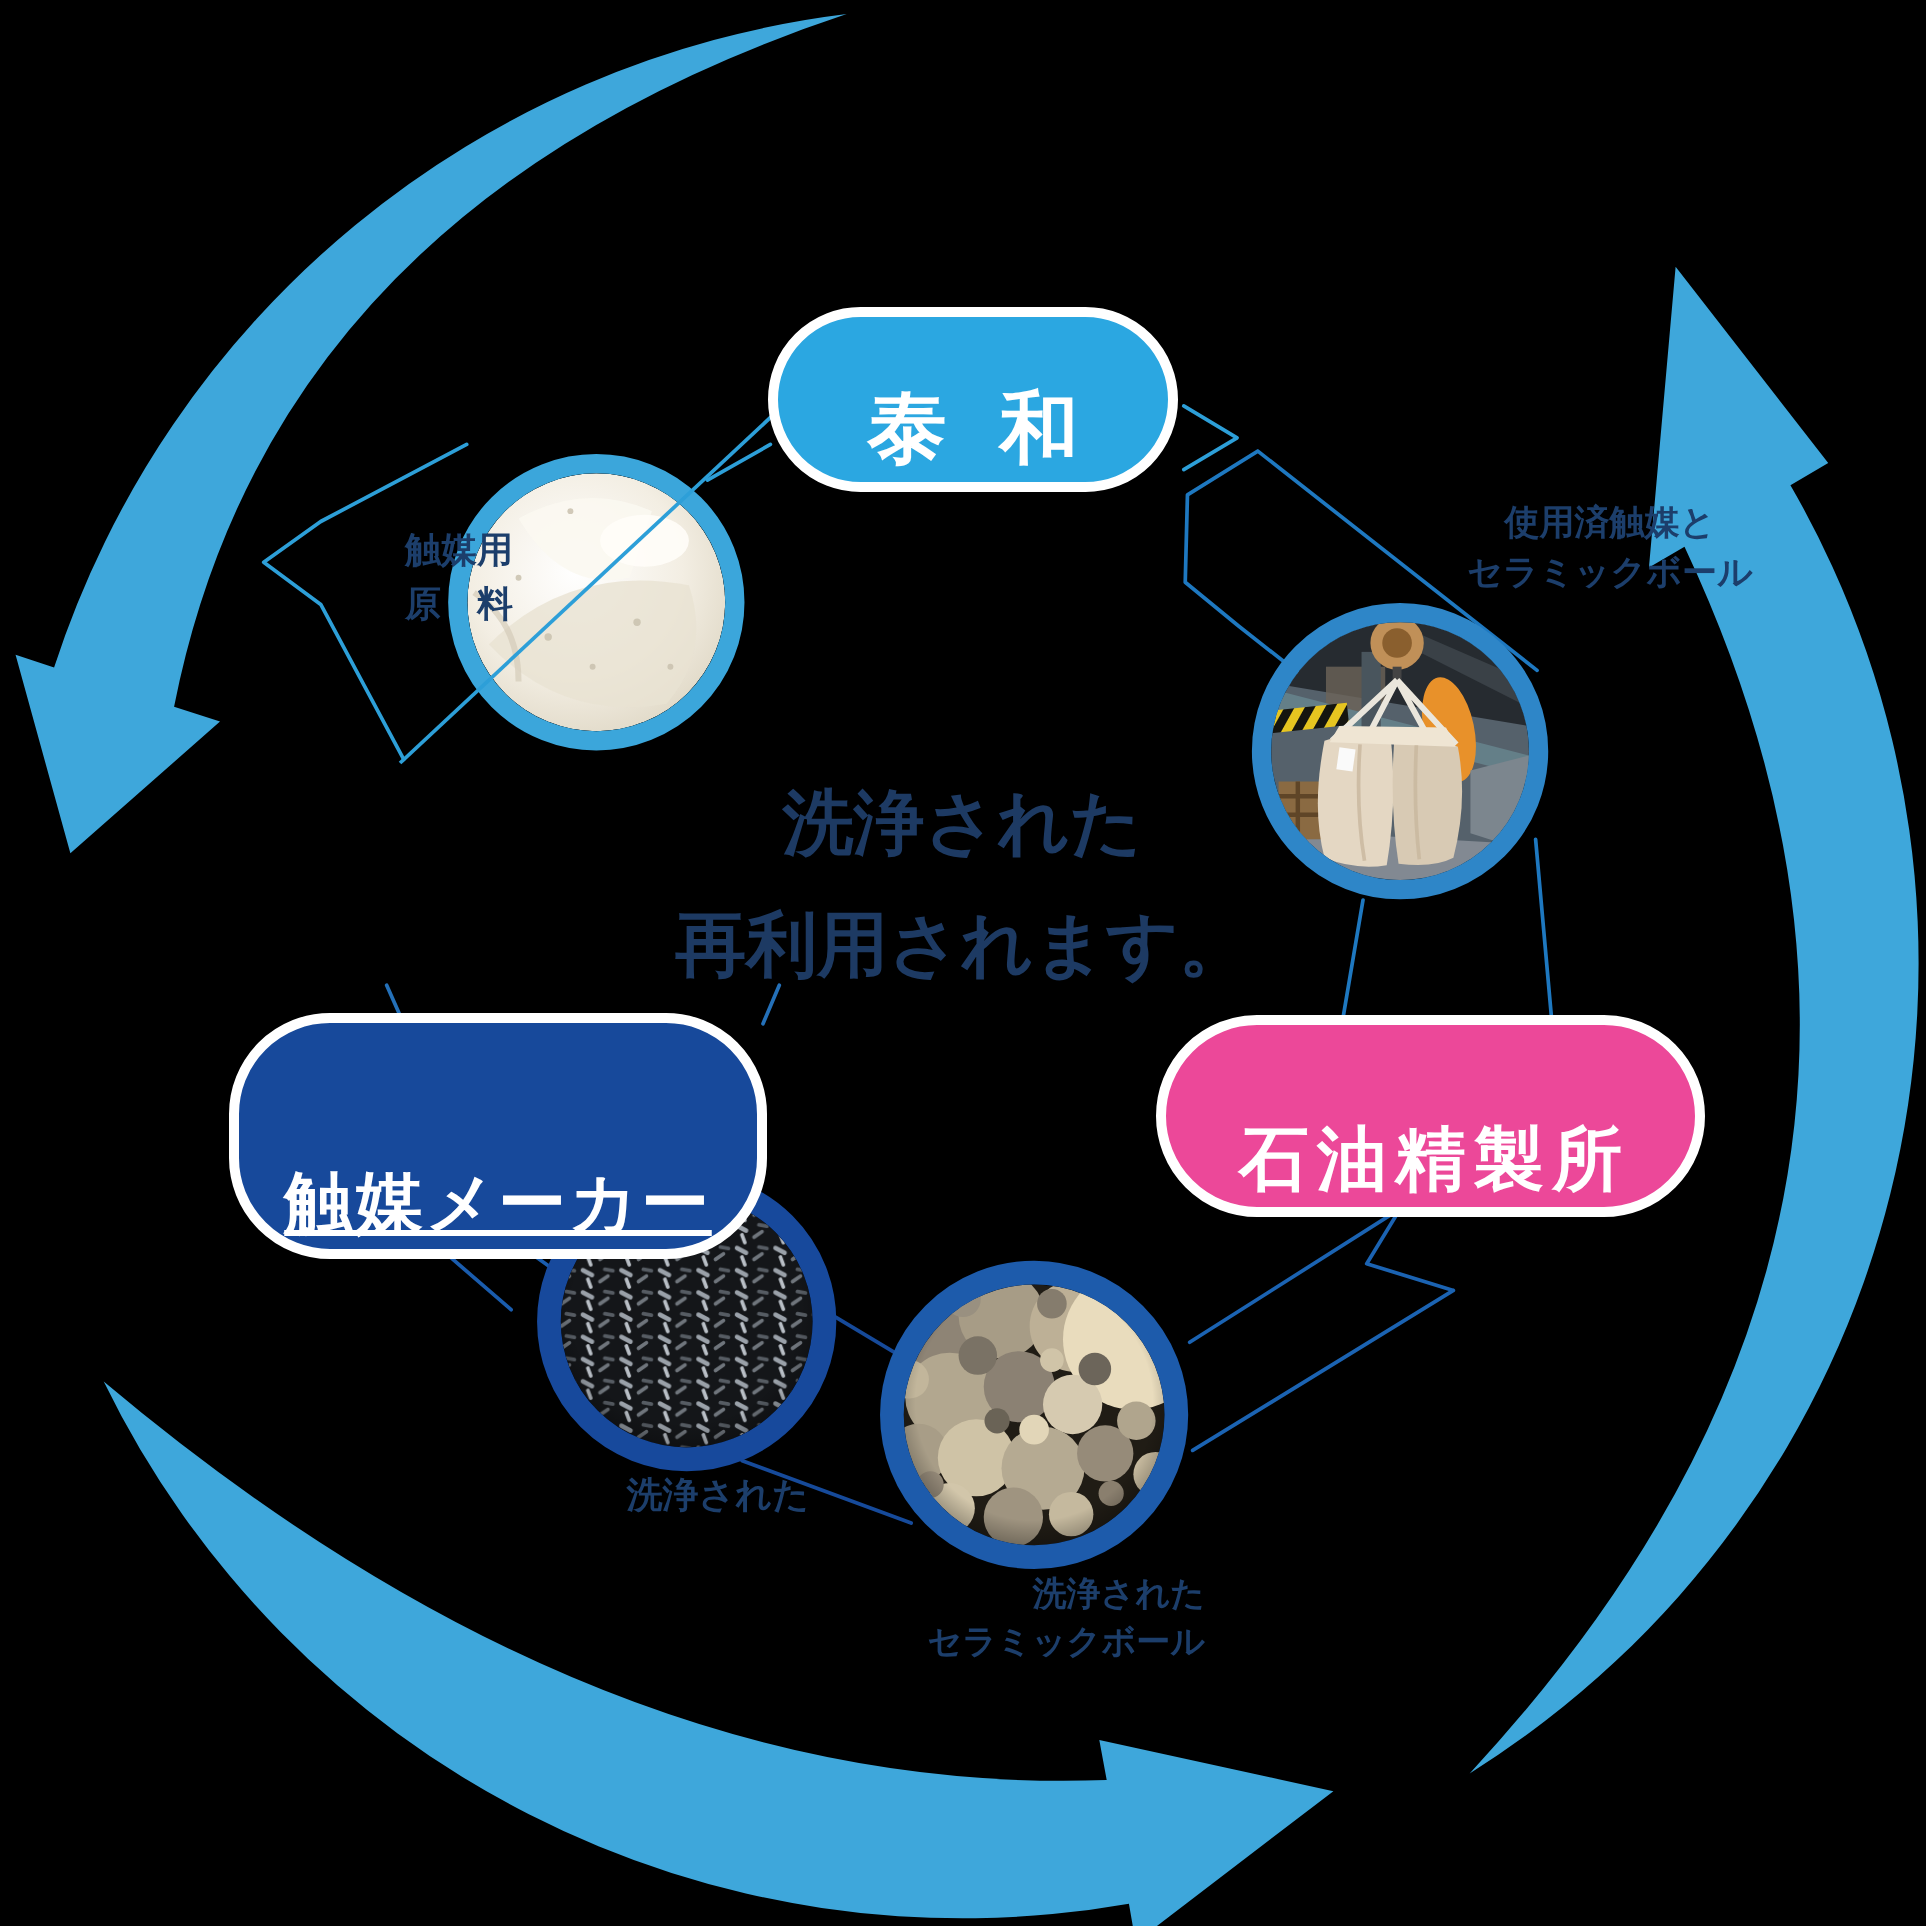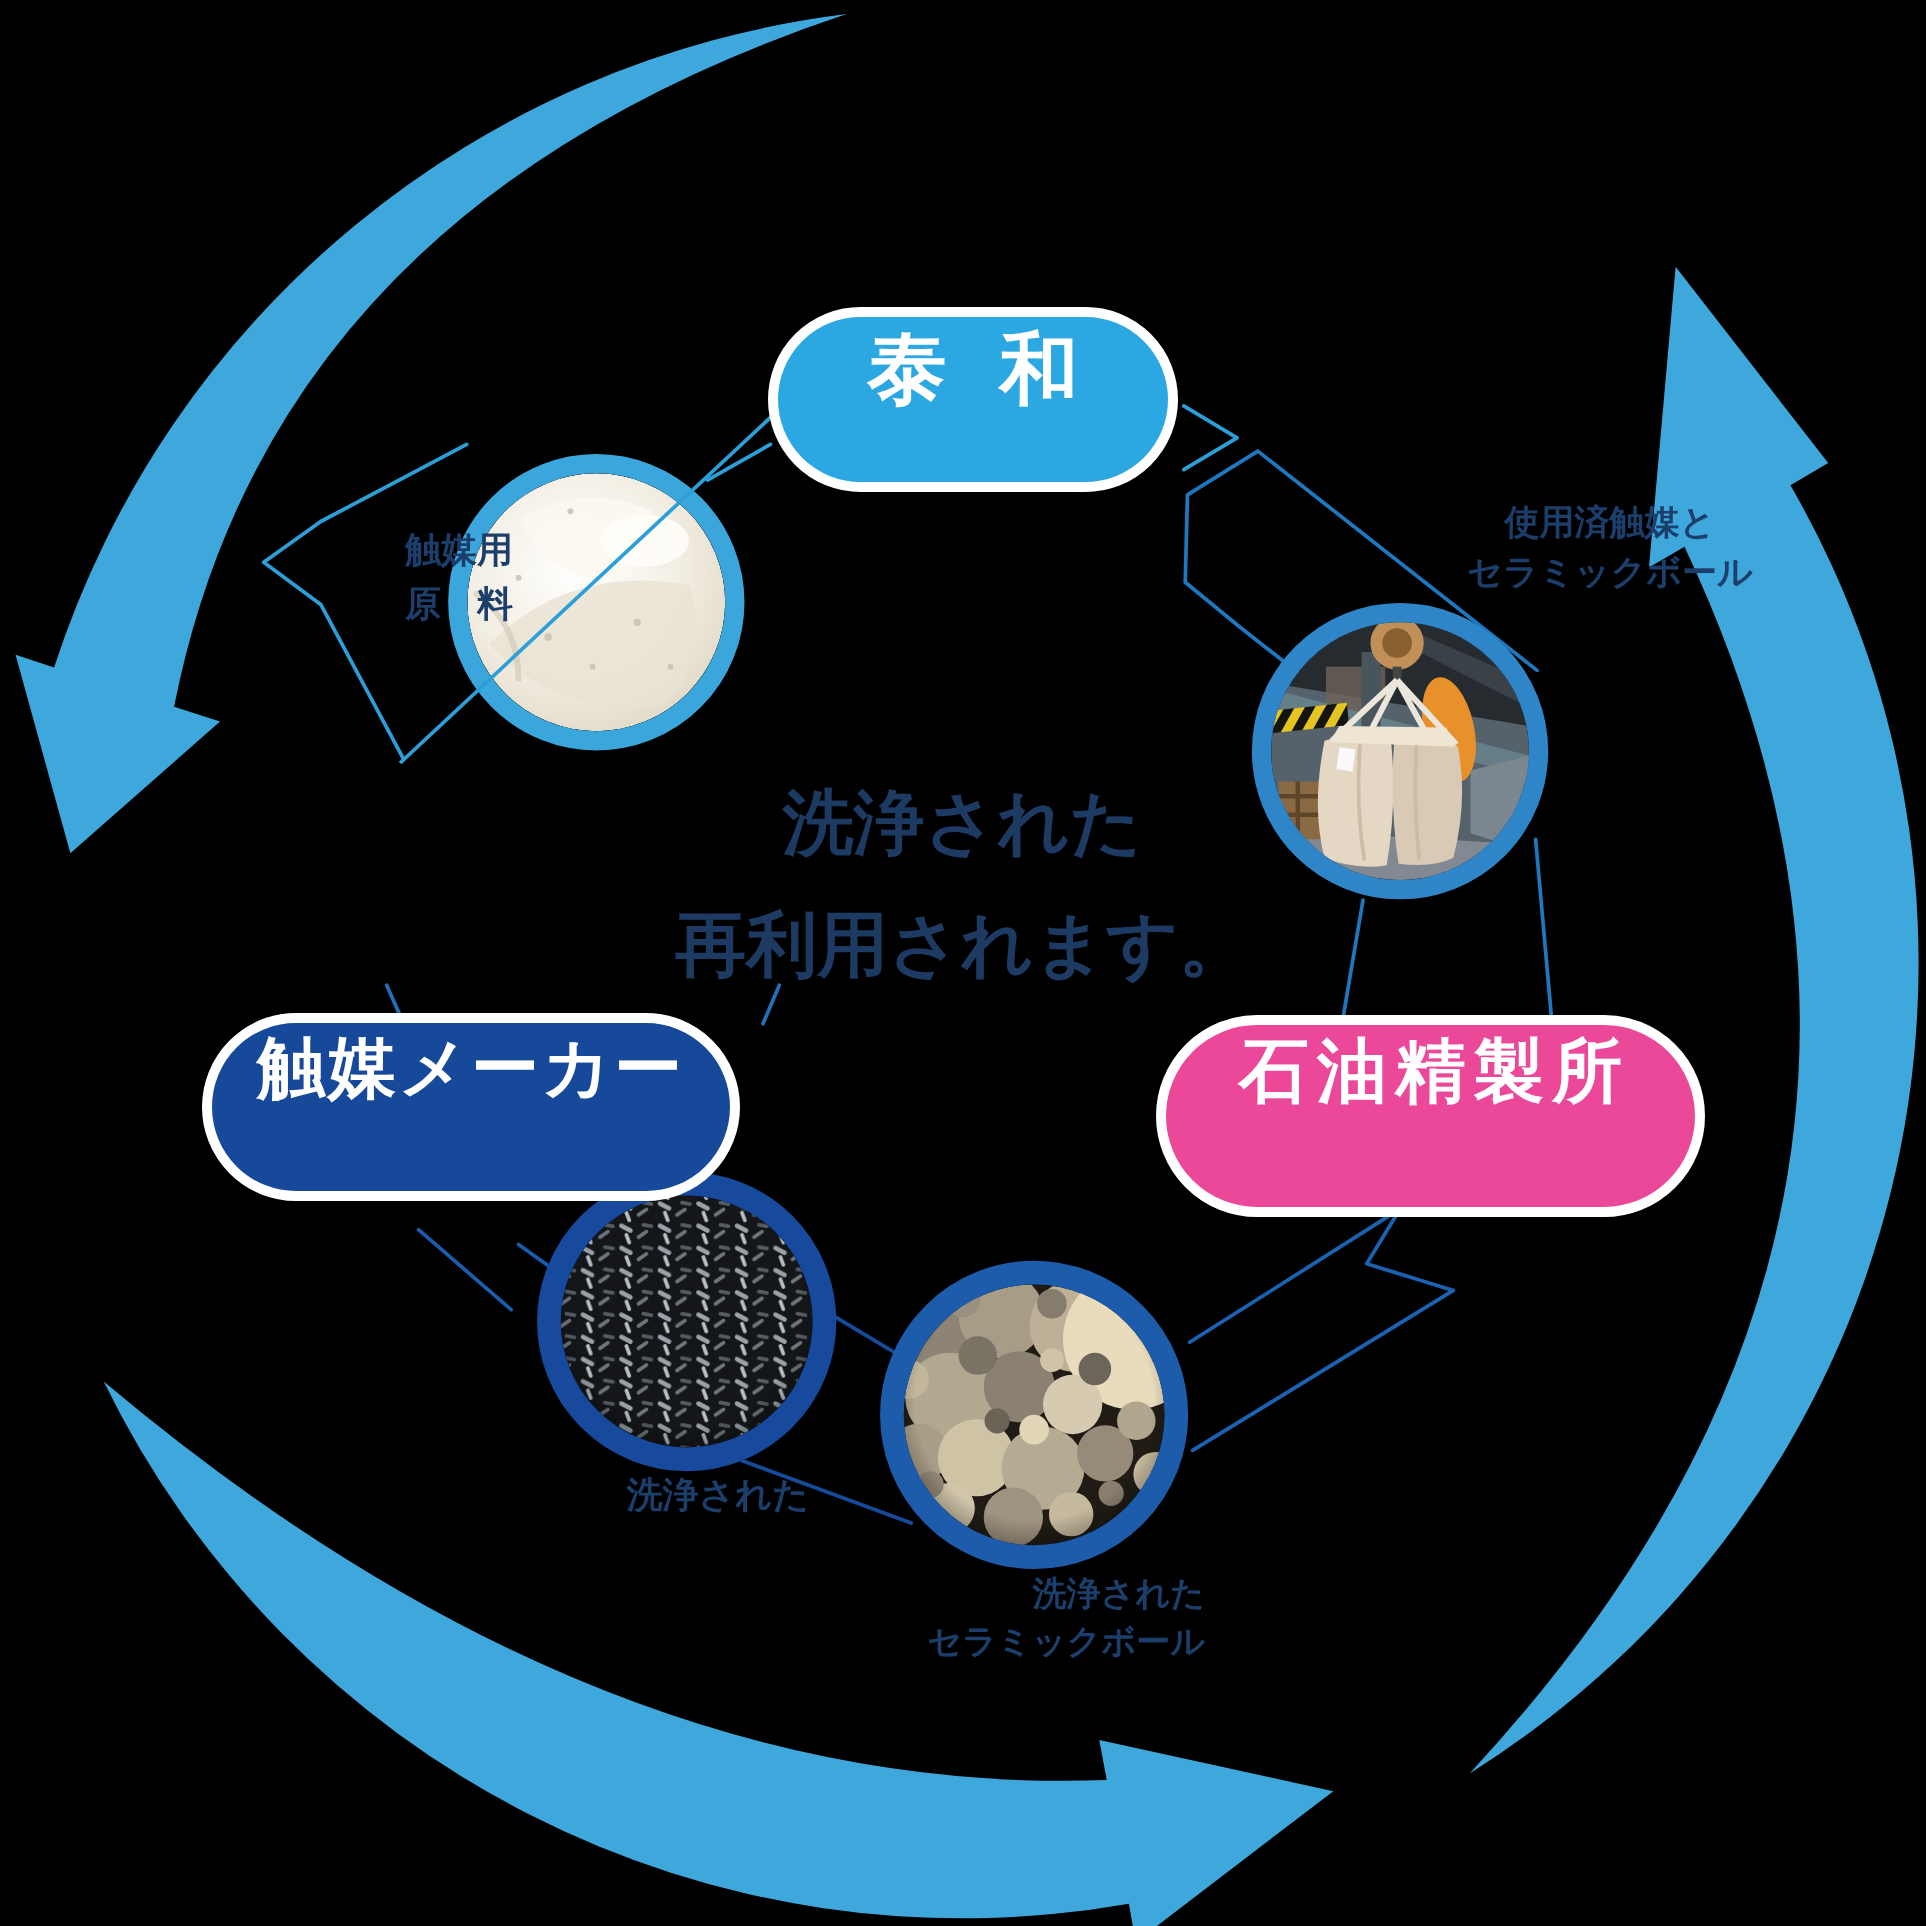"泰 和" .pill { align-items: flex-start -> flex-end }
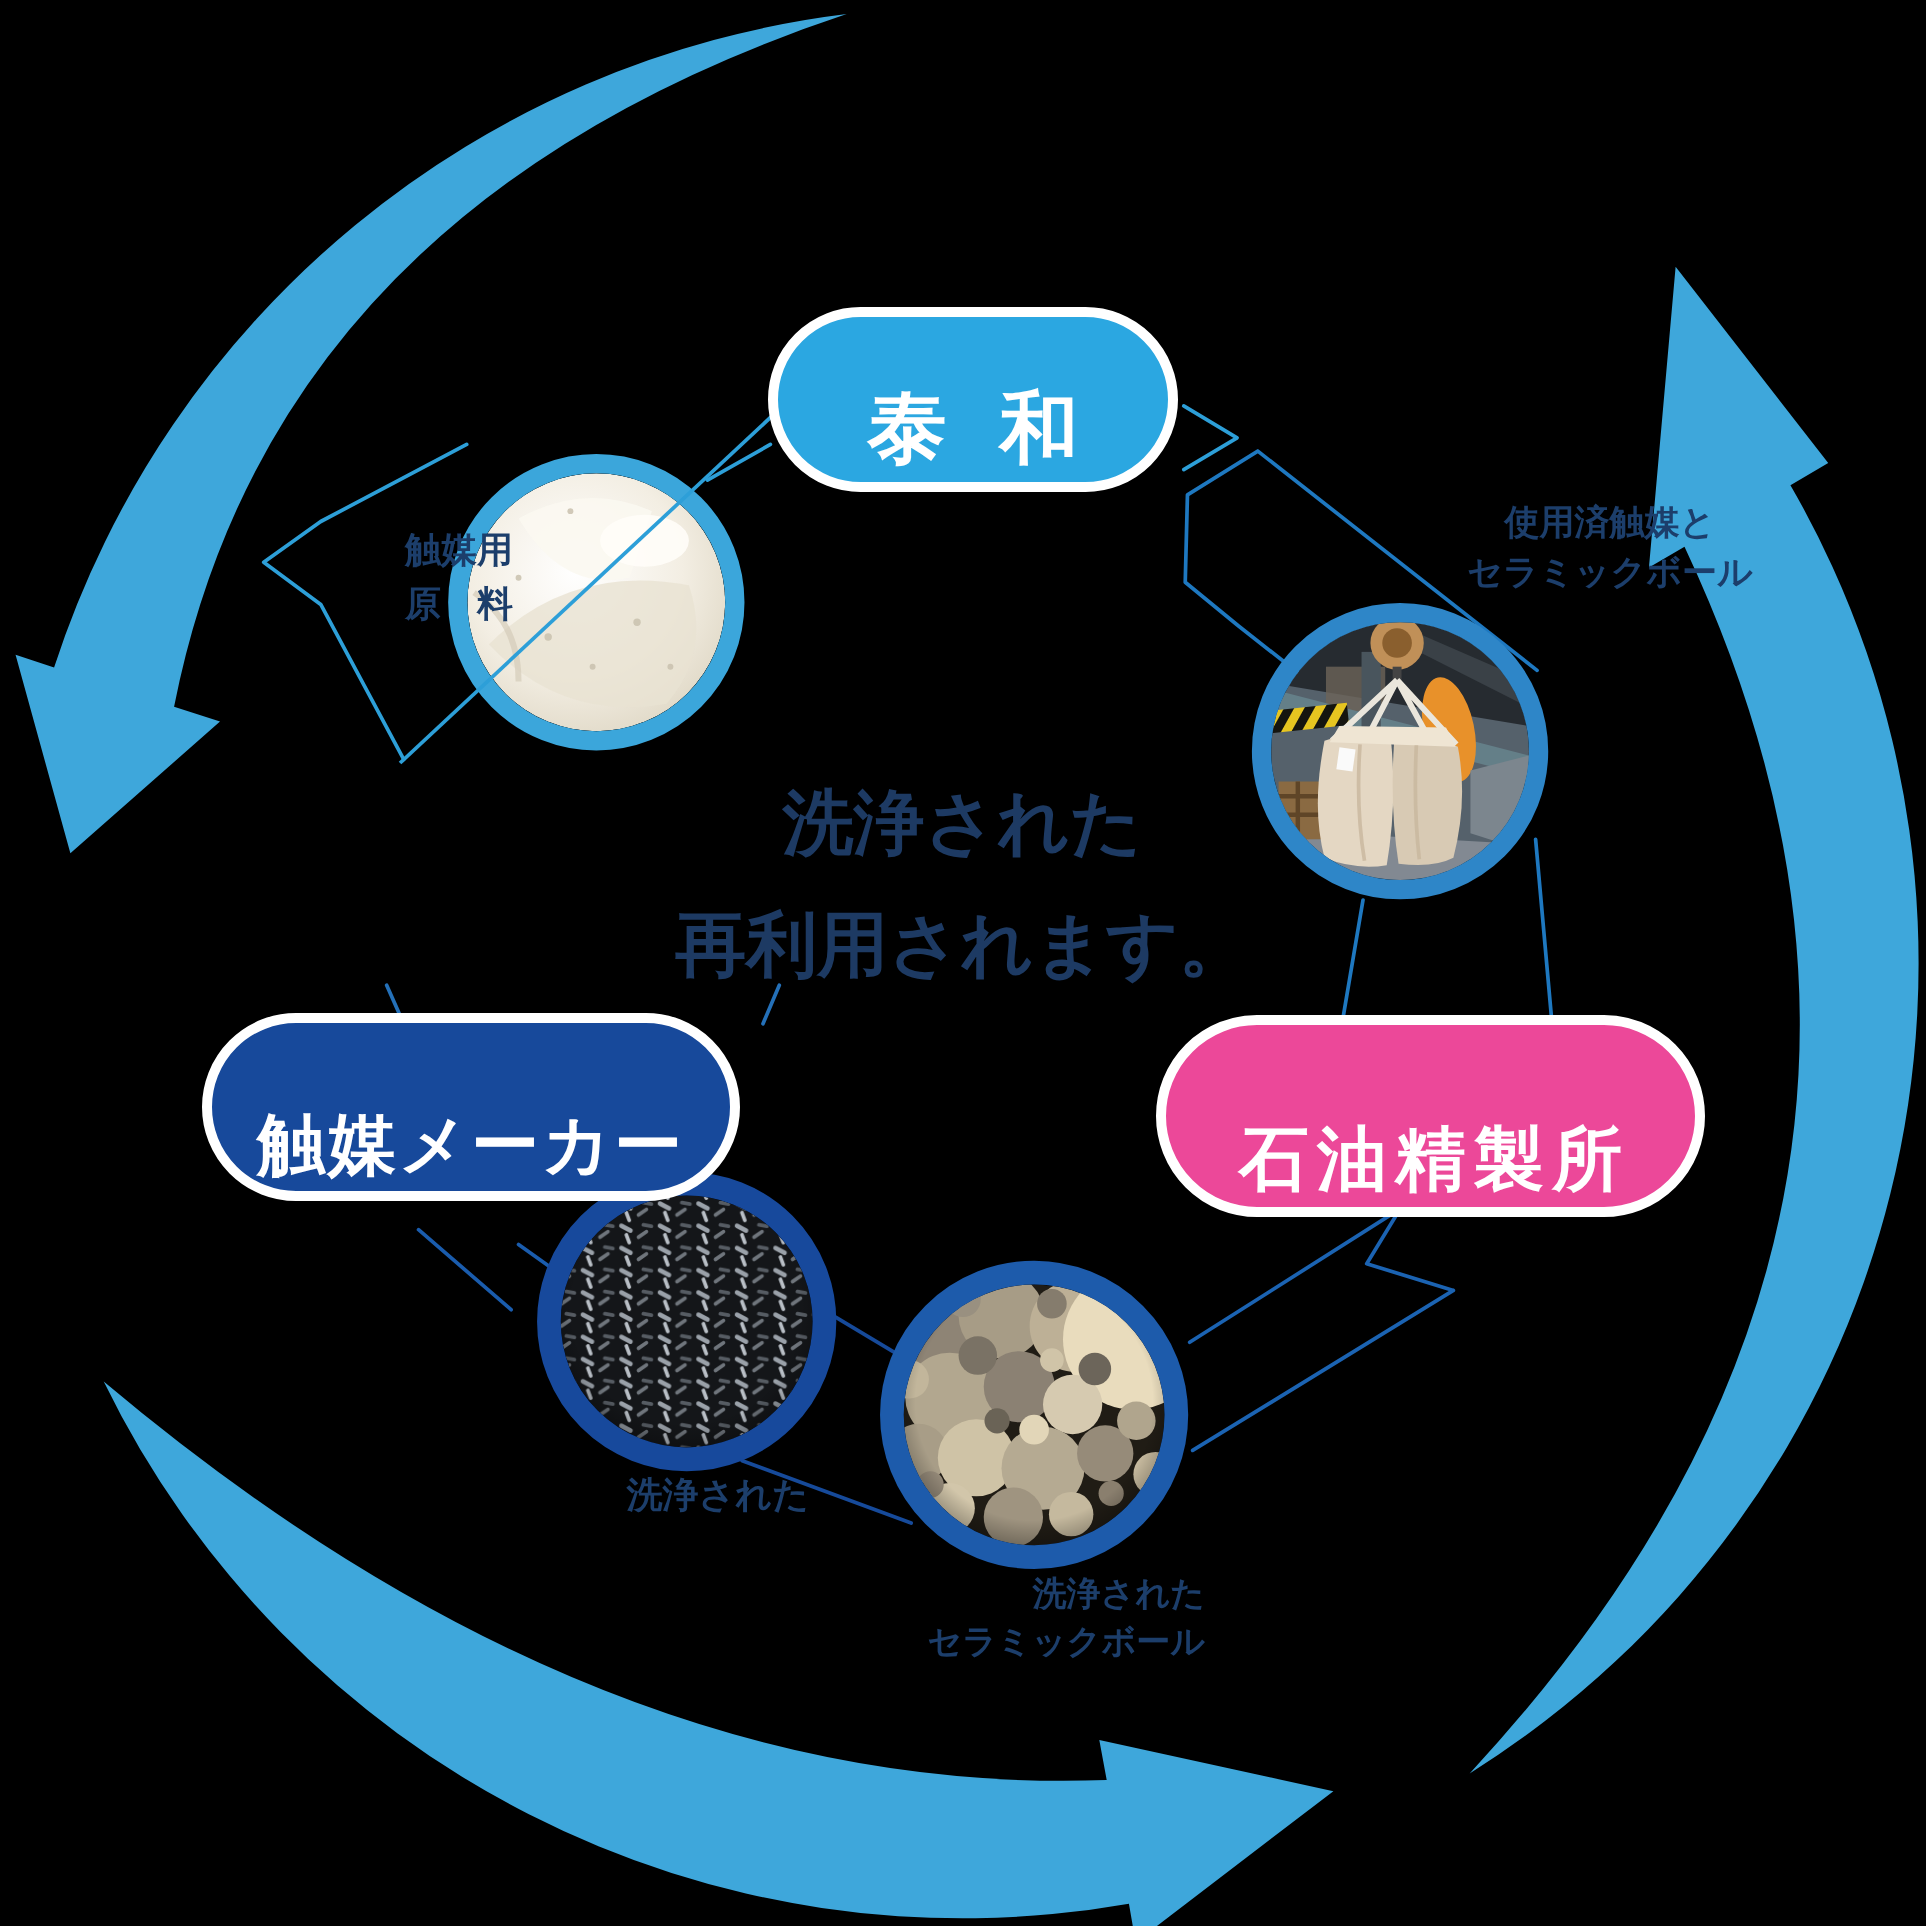"触媒メーカー" .pill-maker { height: 188px -> 246px; left: 202px -> 229px; text-decoration: none -> underline }
